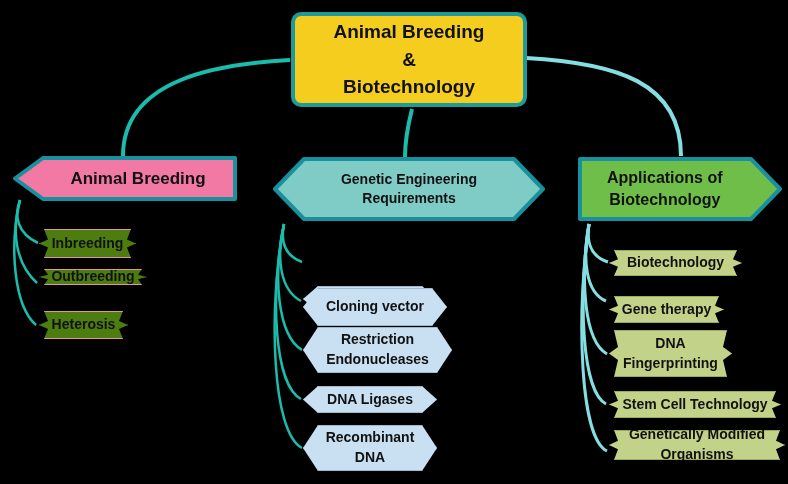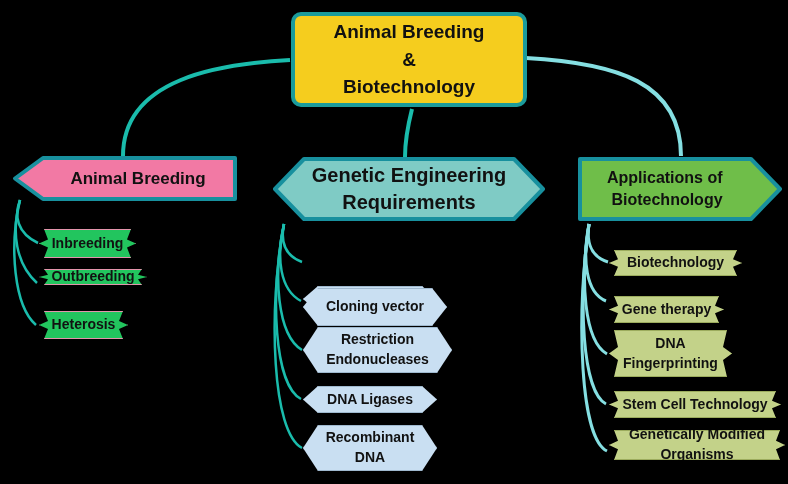"Genetic Engineering" .banner-mid { font-size: 20px -> 14px }
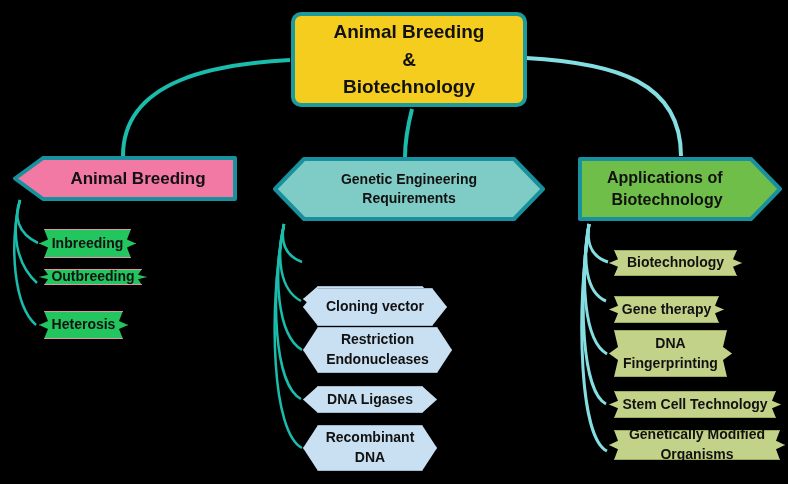"Applications of" .banner-right .lbl { text-align: right -> center }
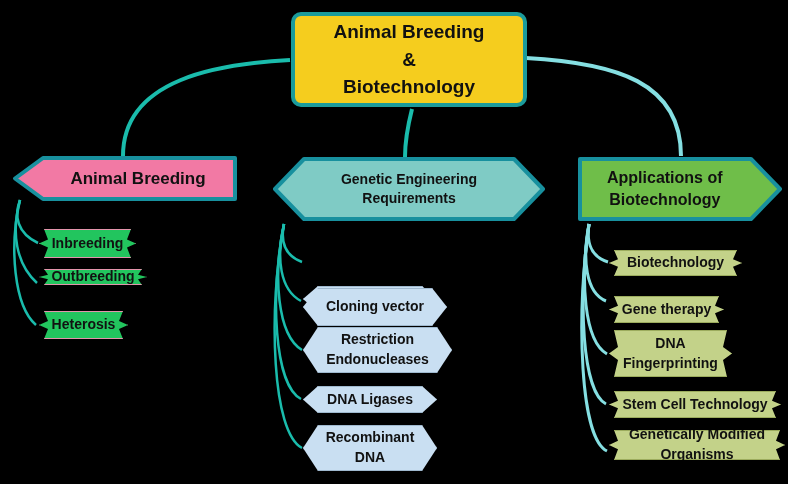"Inbreeding" .pink { background: #22c55e -> #4d7c0f }
